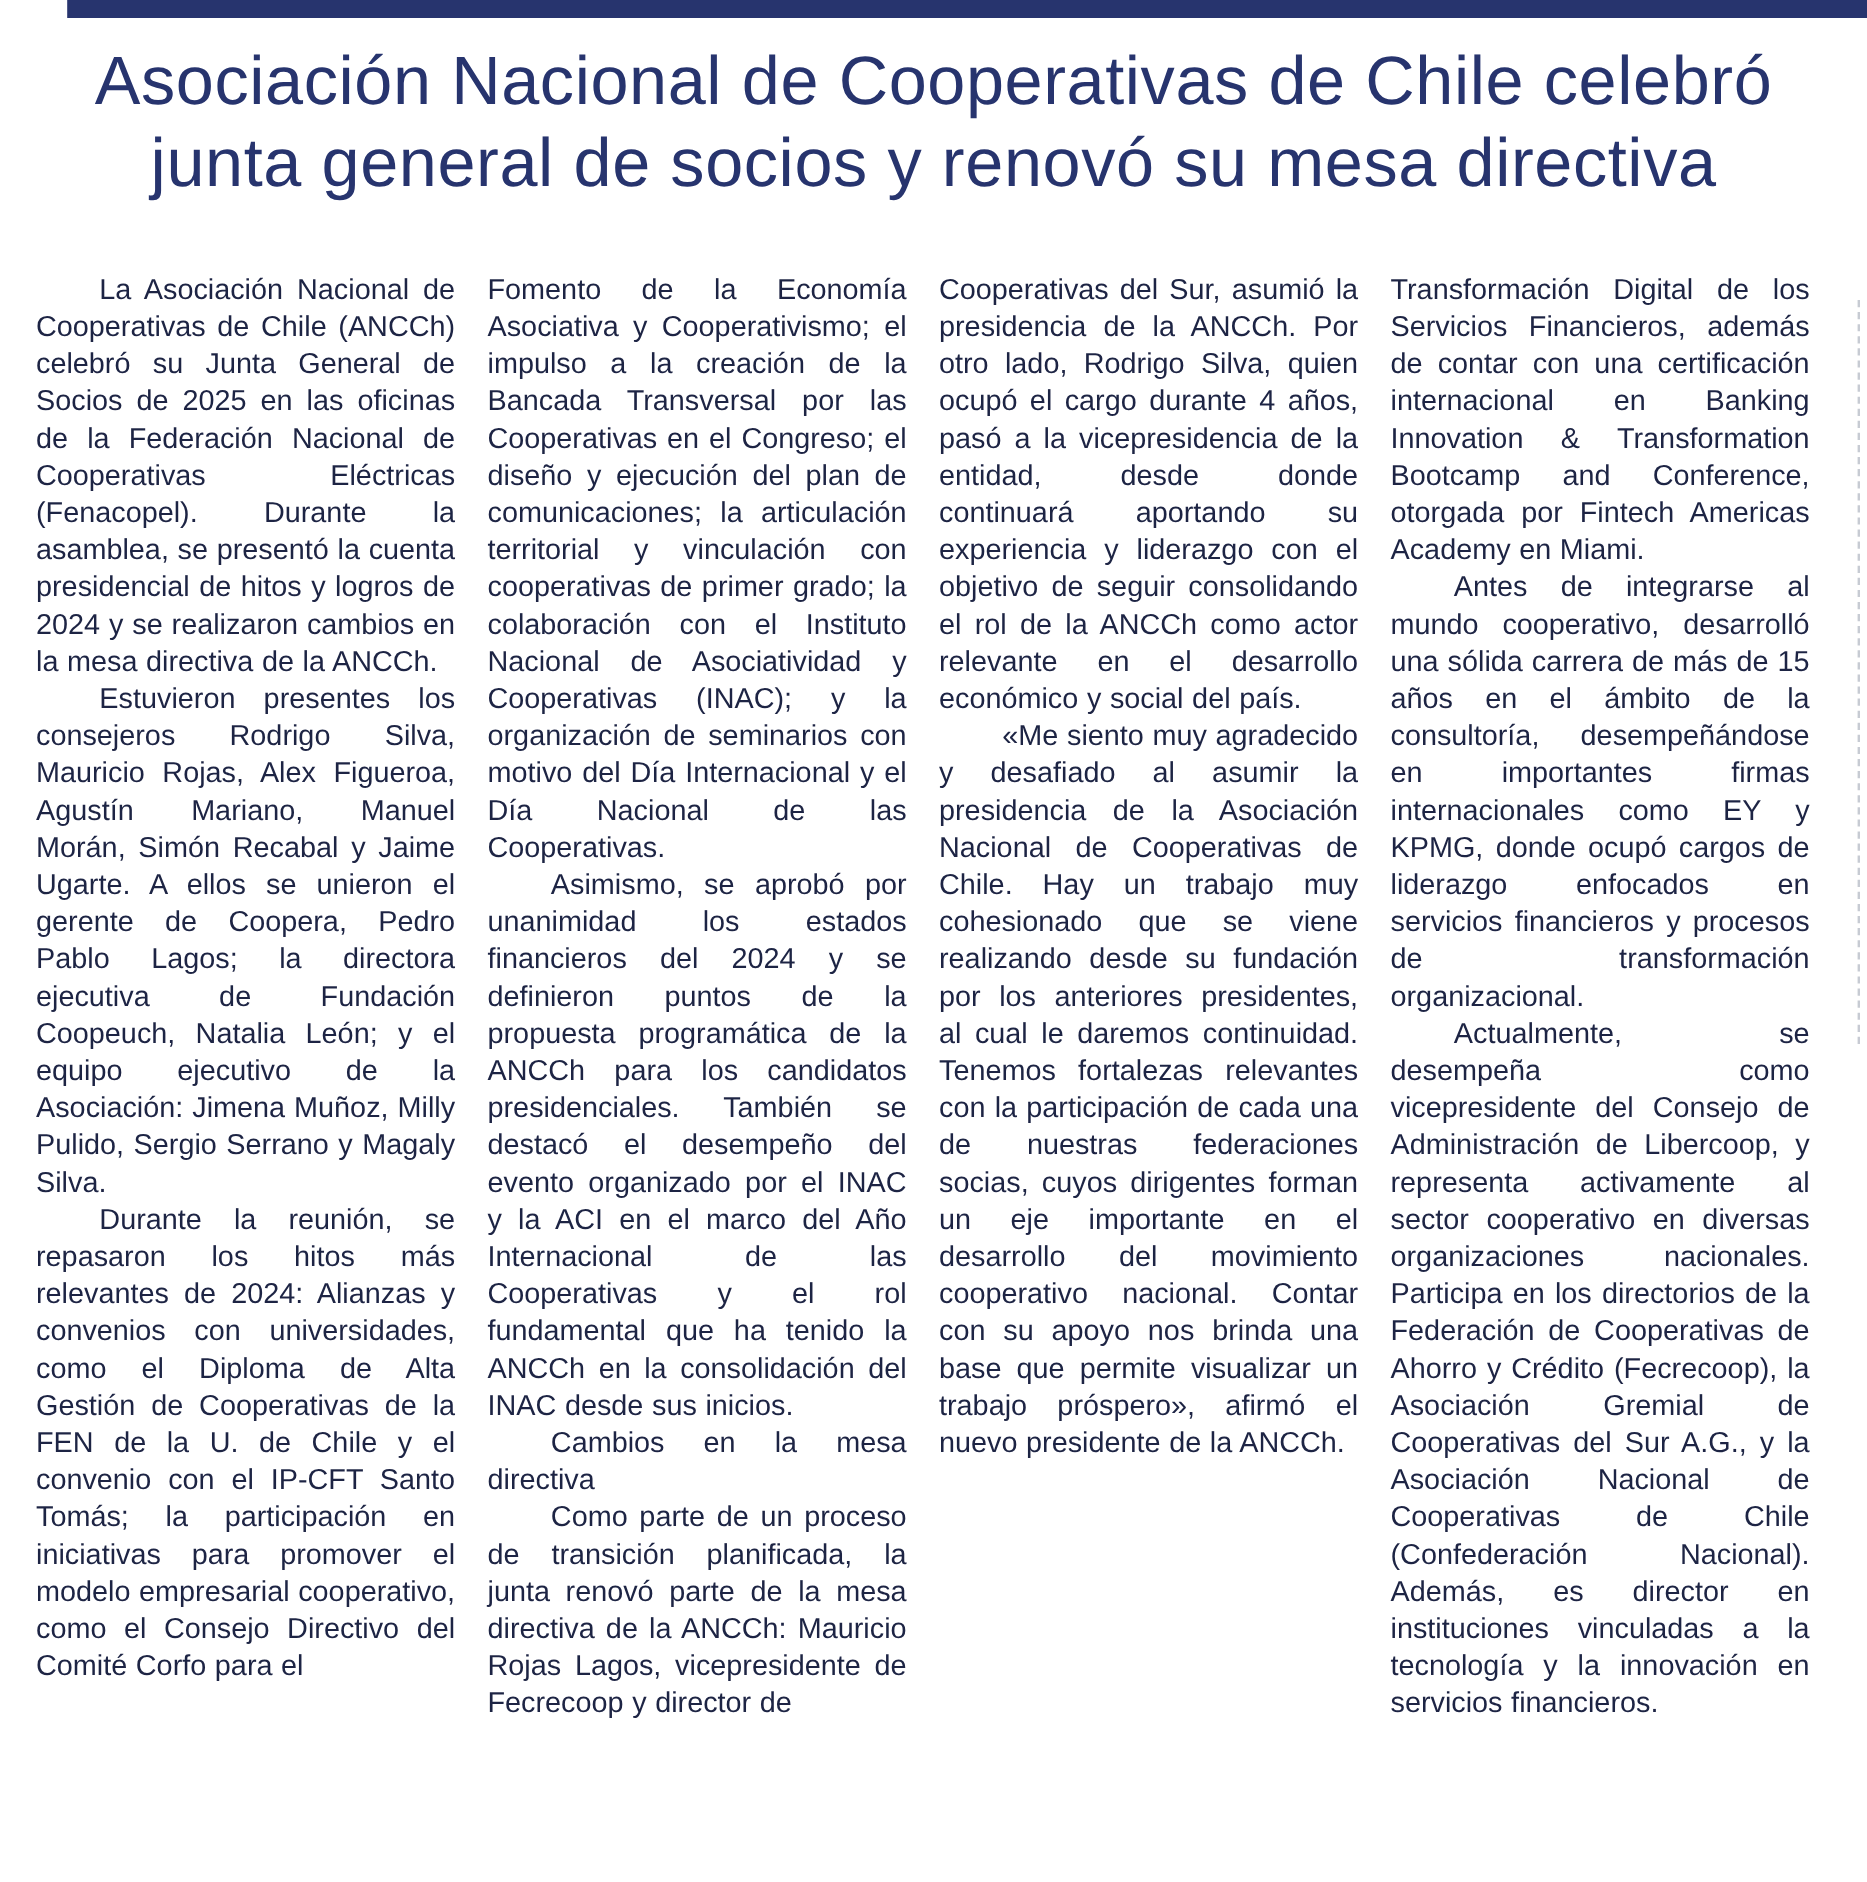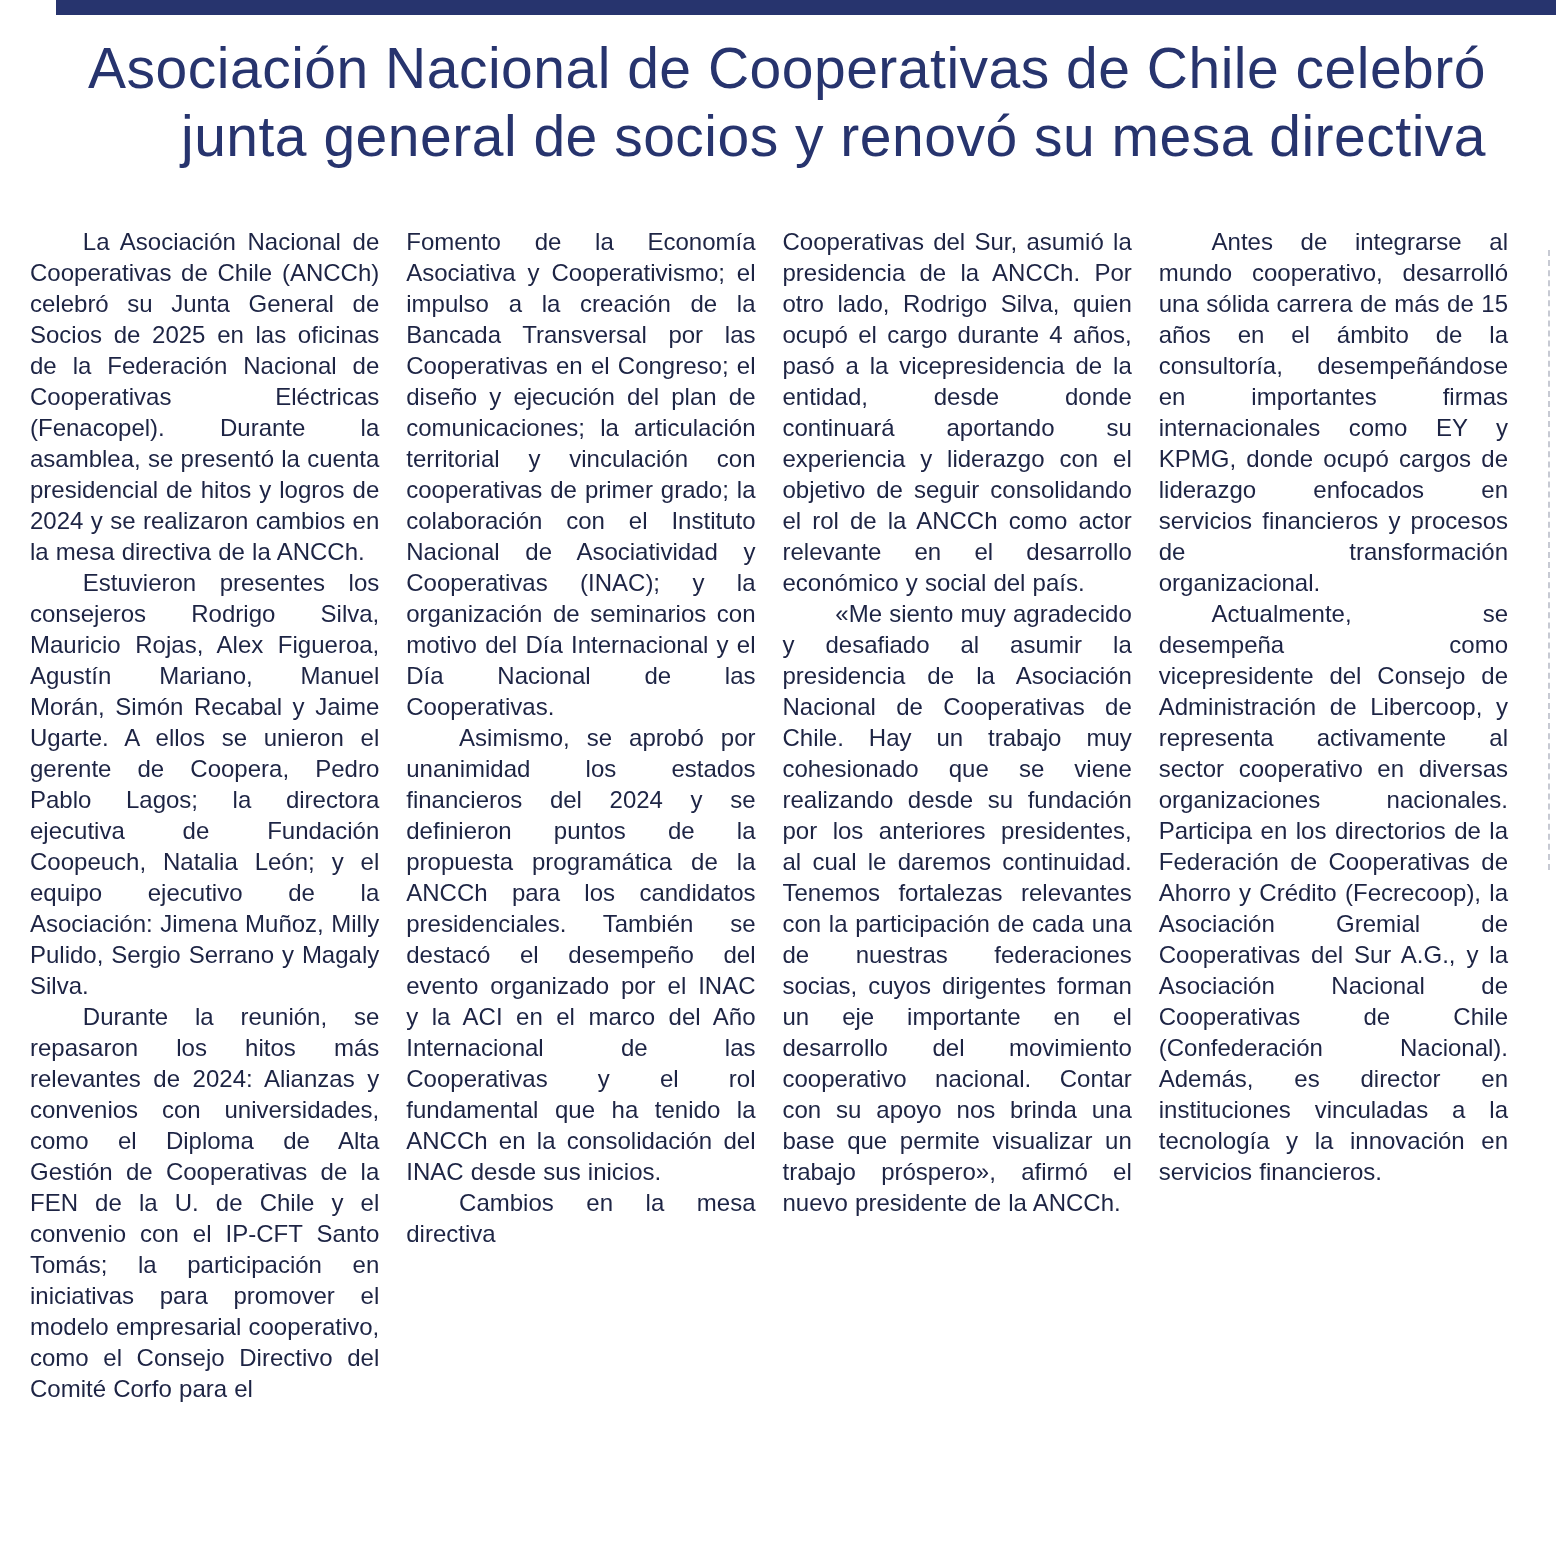"Asociación Nacional de Cooperativas de" .headline { text-align: right -> center }
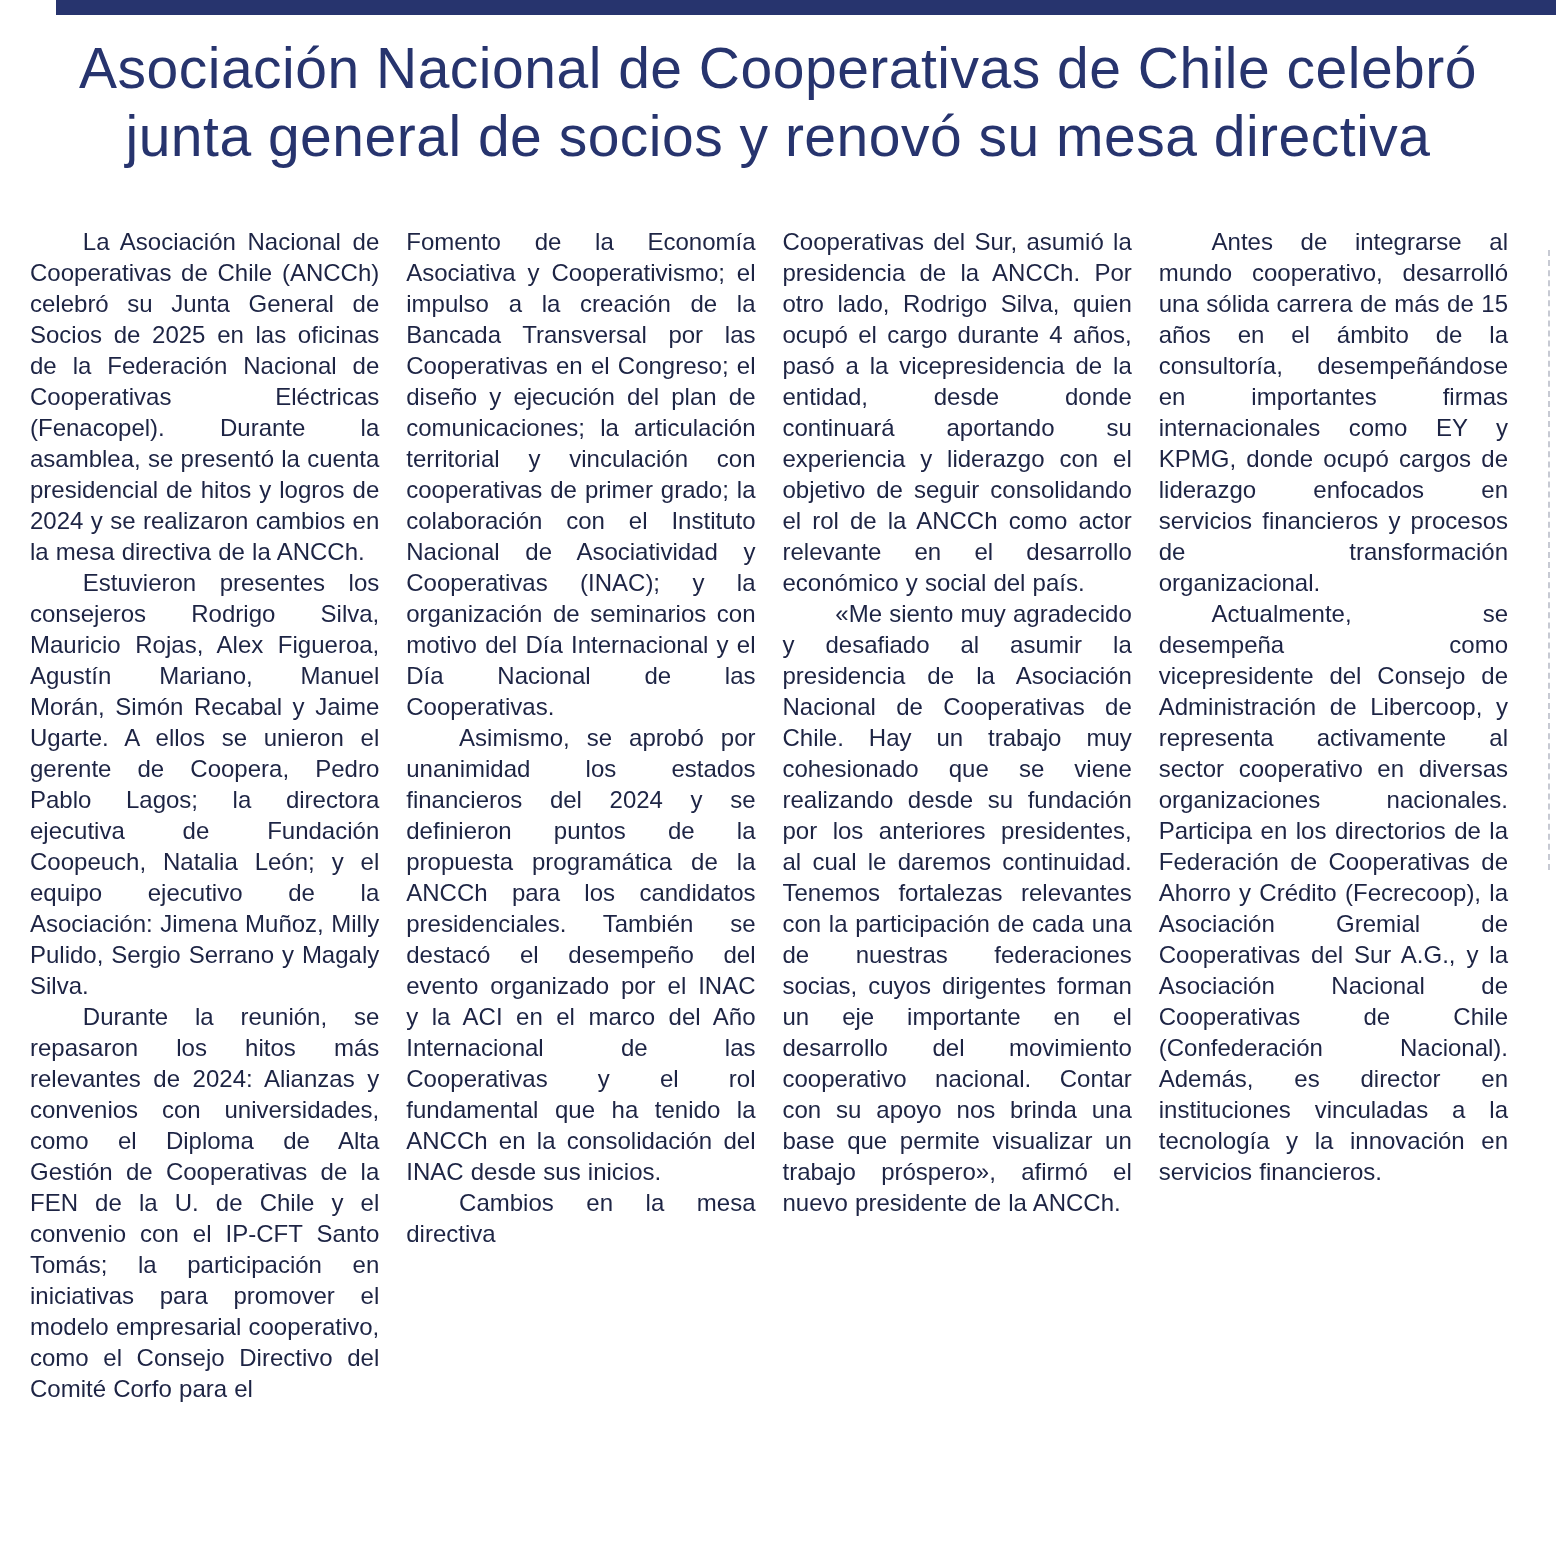"Transformación Digital de los Servicios" p.para { html: none -> <p>Transformación Digital de los Servicios Financieros, además de contar con una certificación internacional en Banking Innovation &amp; Transformation Bootcamp and Conference, otorgada por Fintech Americas Academy en Miami.</p> }
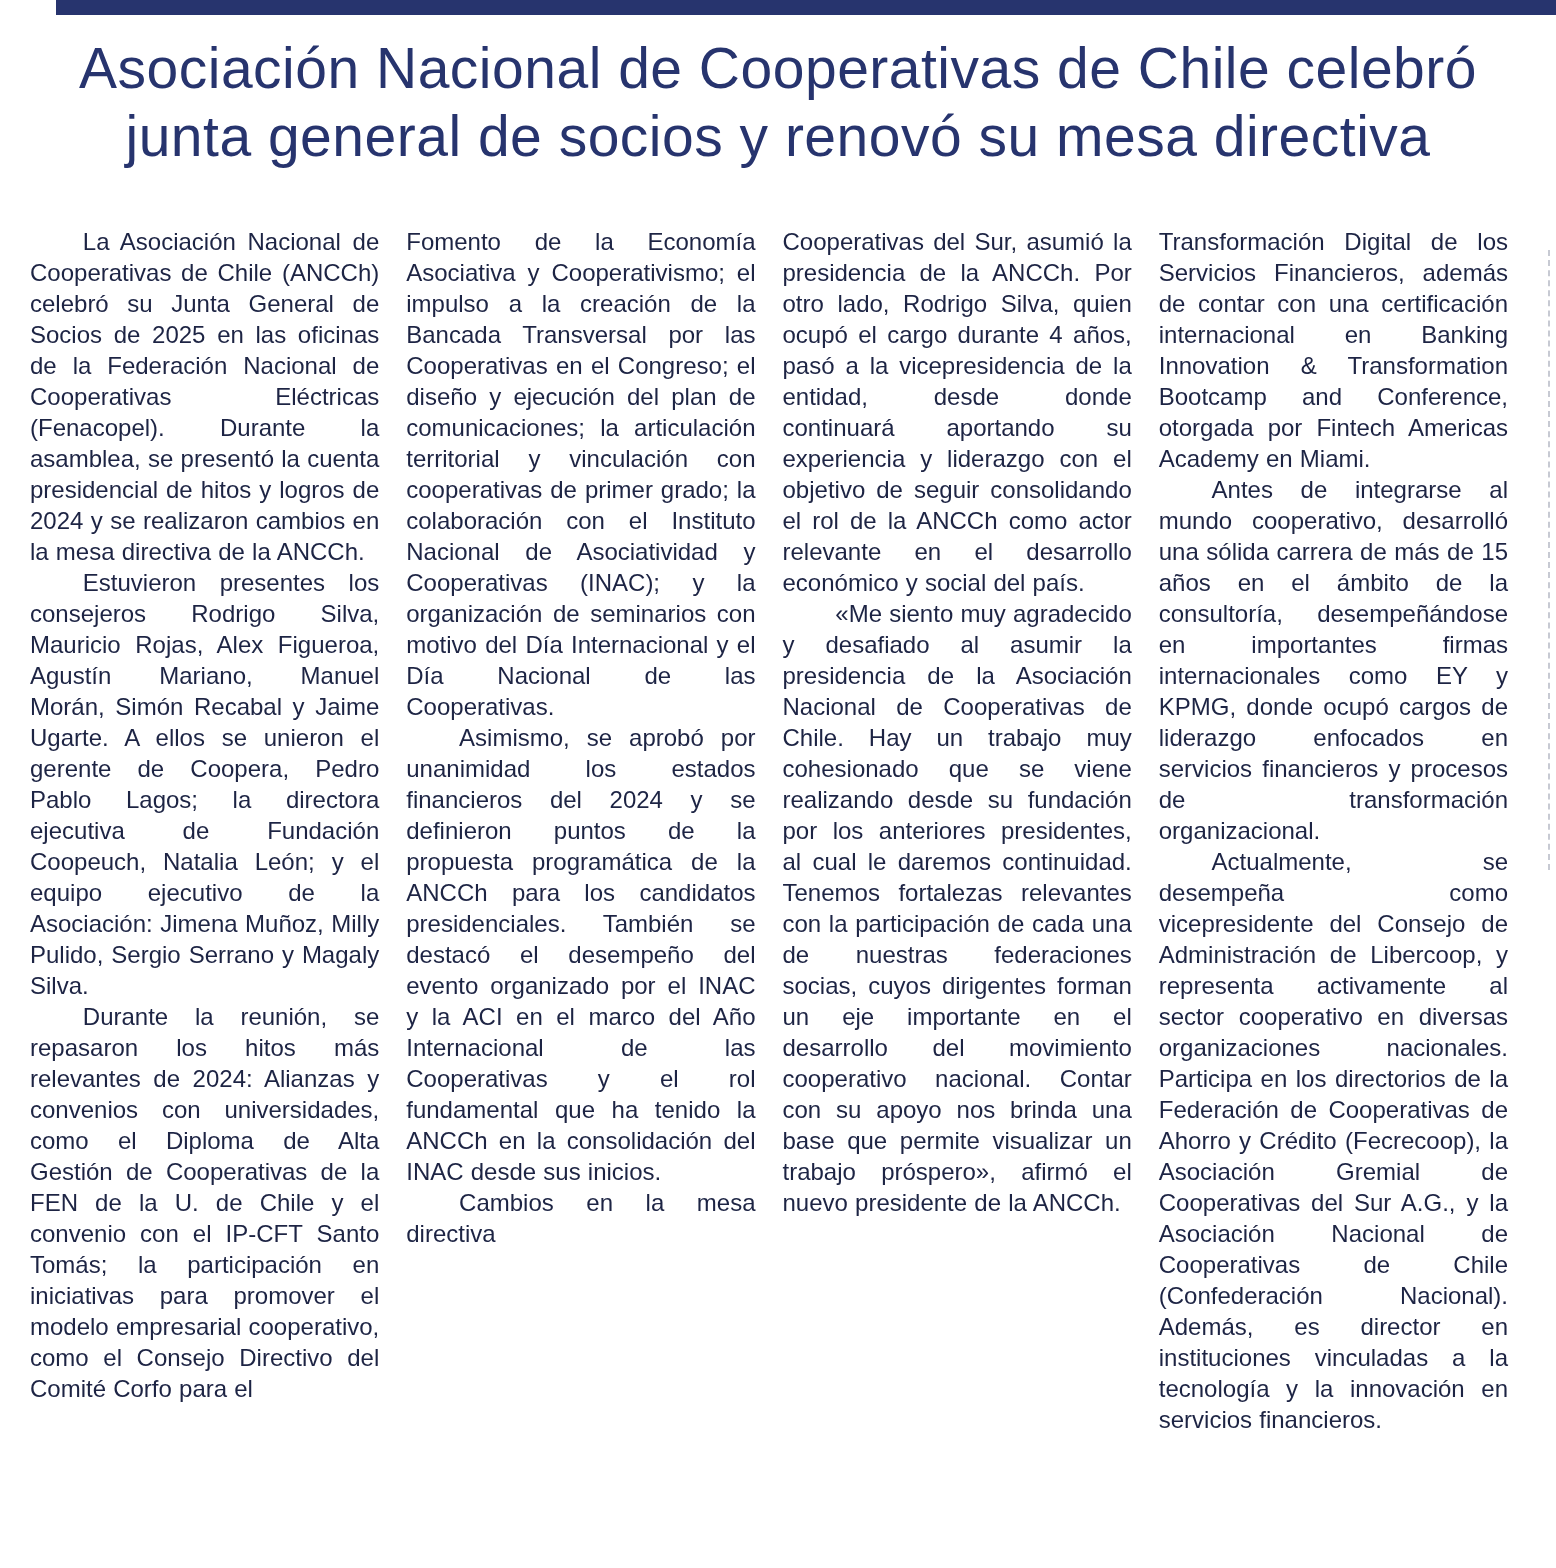"Como parte de un proceso" p.para { html: none -> <p>Como parte de un proceso de transición planificada, la junta renovó parte de la mesa directiva de la ANCCh: Mauricio Rojas Lagos, vicepresidente de Fecrecoop y director de</p> }
